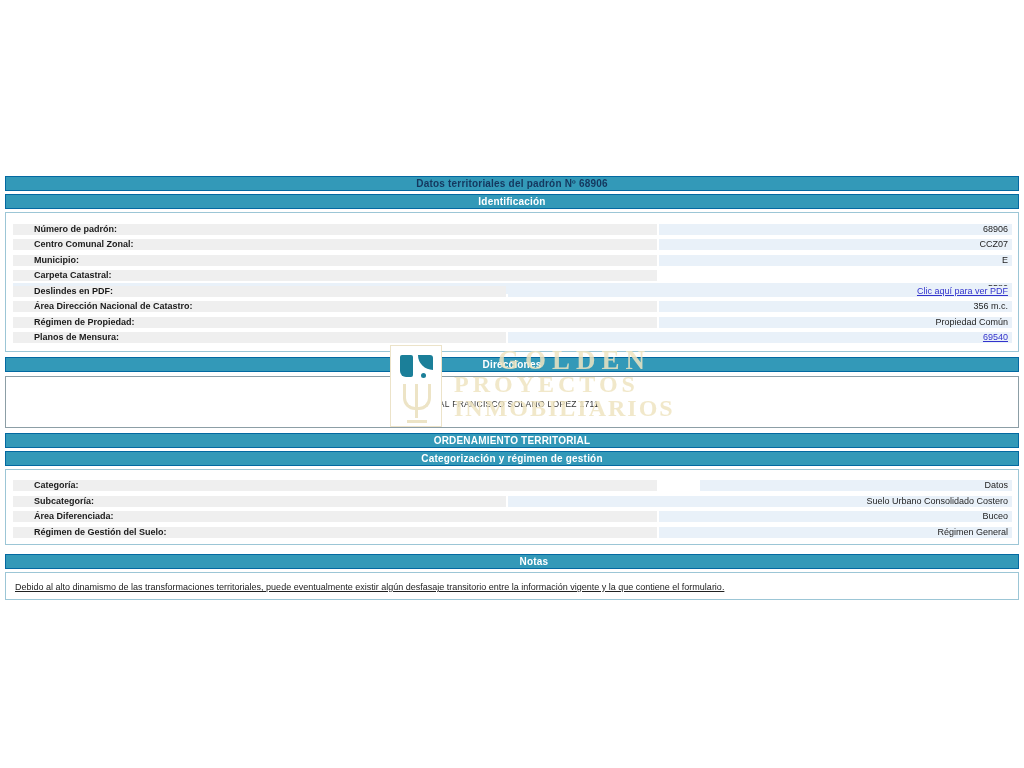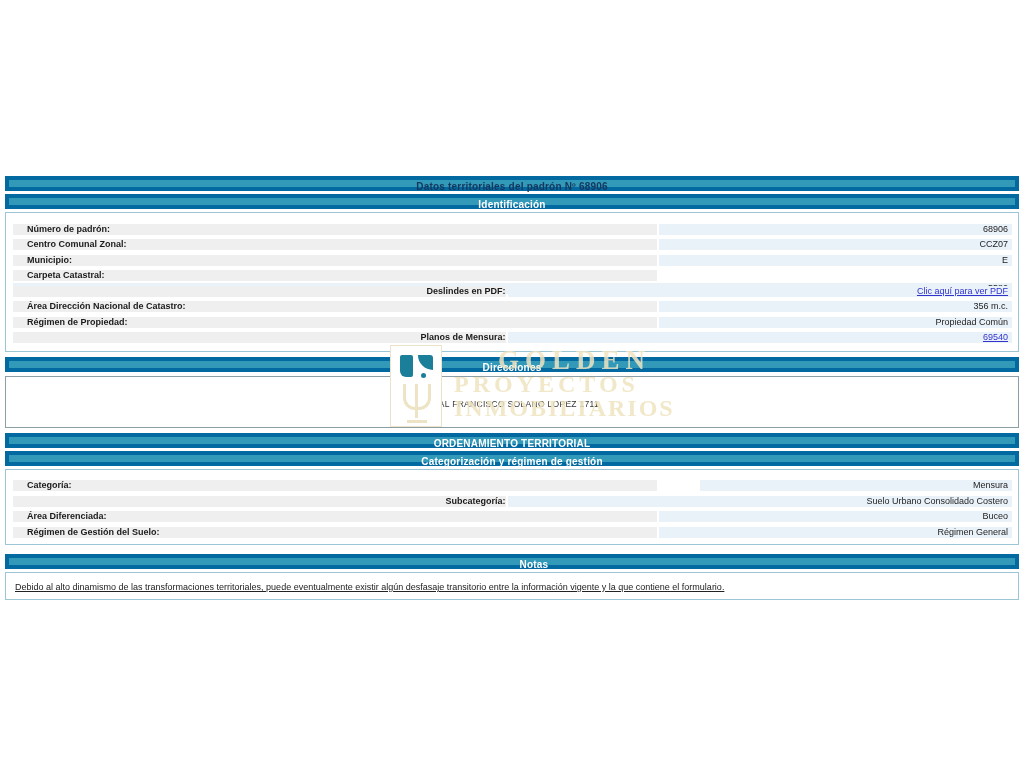"Datos territoriales del padrón Nº" .bar { border: 4px solid #0369a1 -> 1px solid #0369a1 }
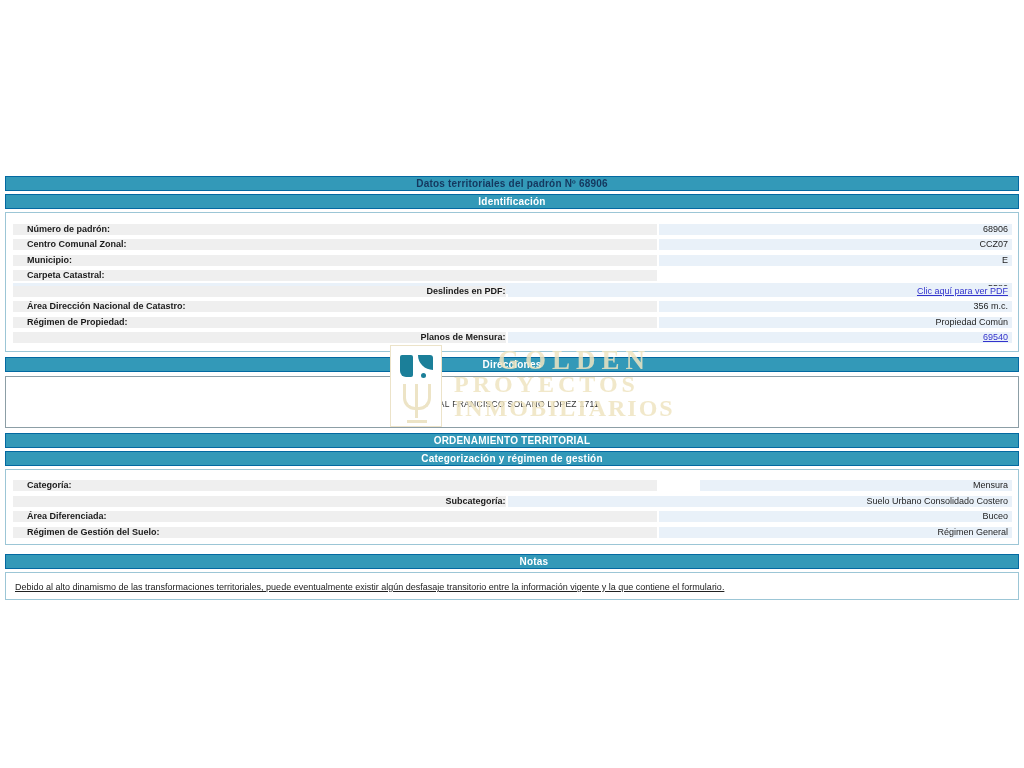"Número de padrón:" .row .lbl { padding-left: 14px -> 21px }
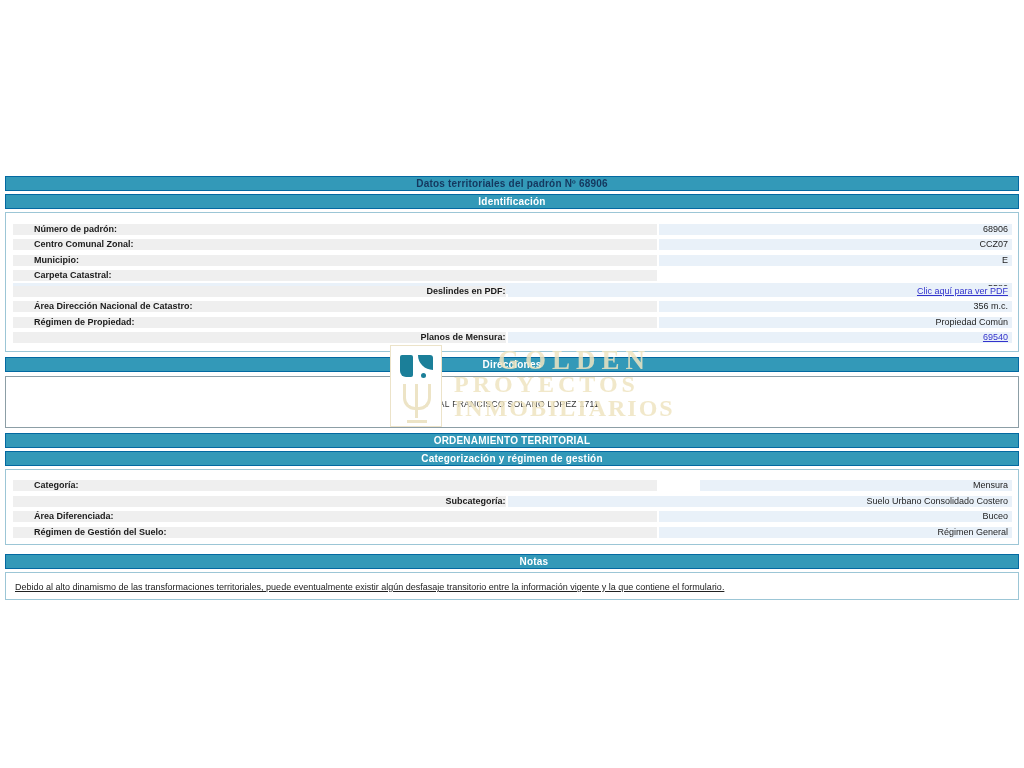"Deslindes en PDF:" .row.wide .lbl { text-align: right -> none }
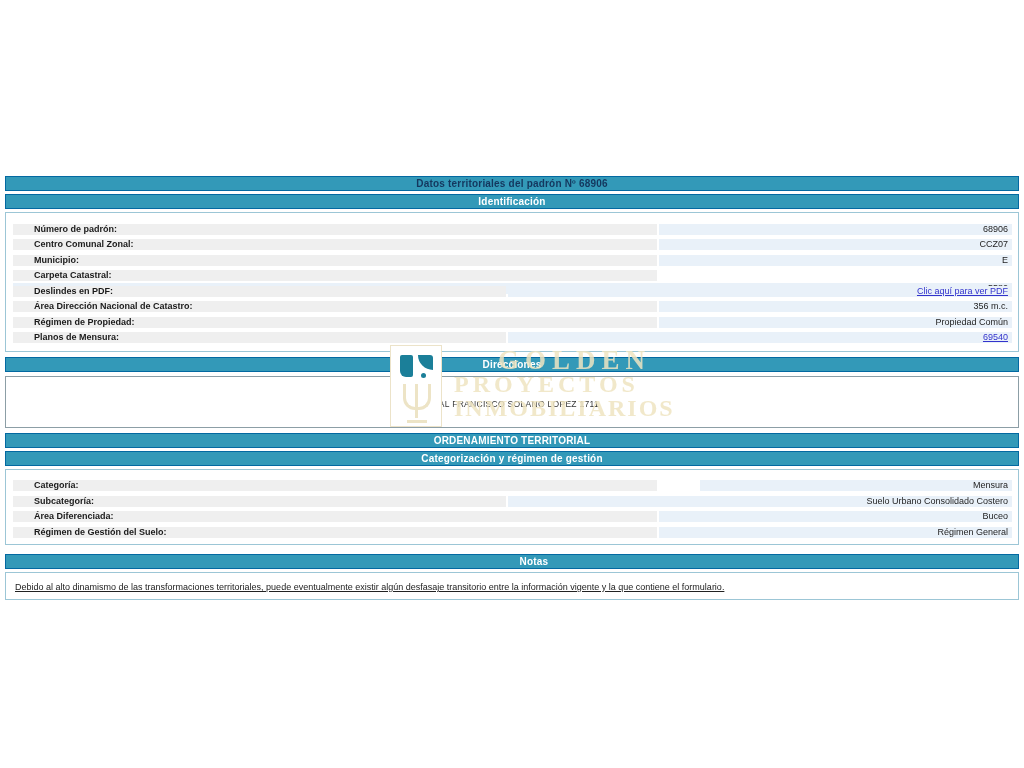"Mensura" span.val { text: Mensura -> Datos }
